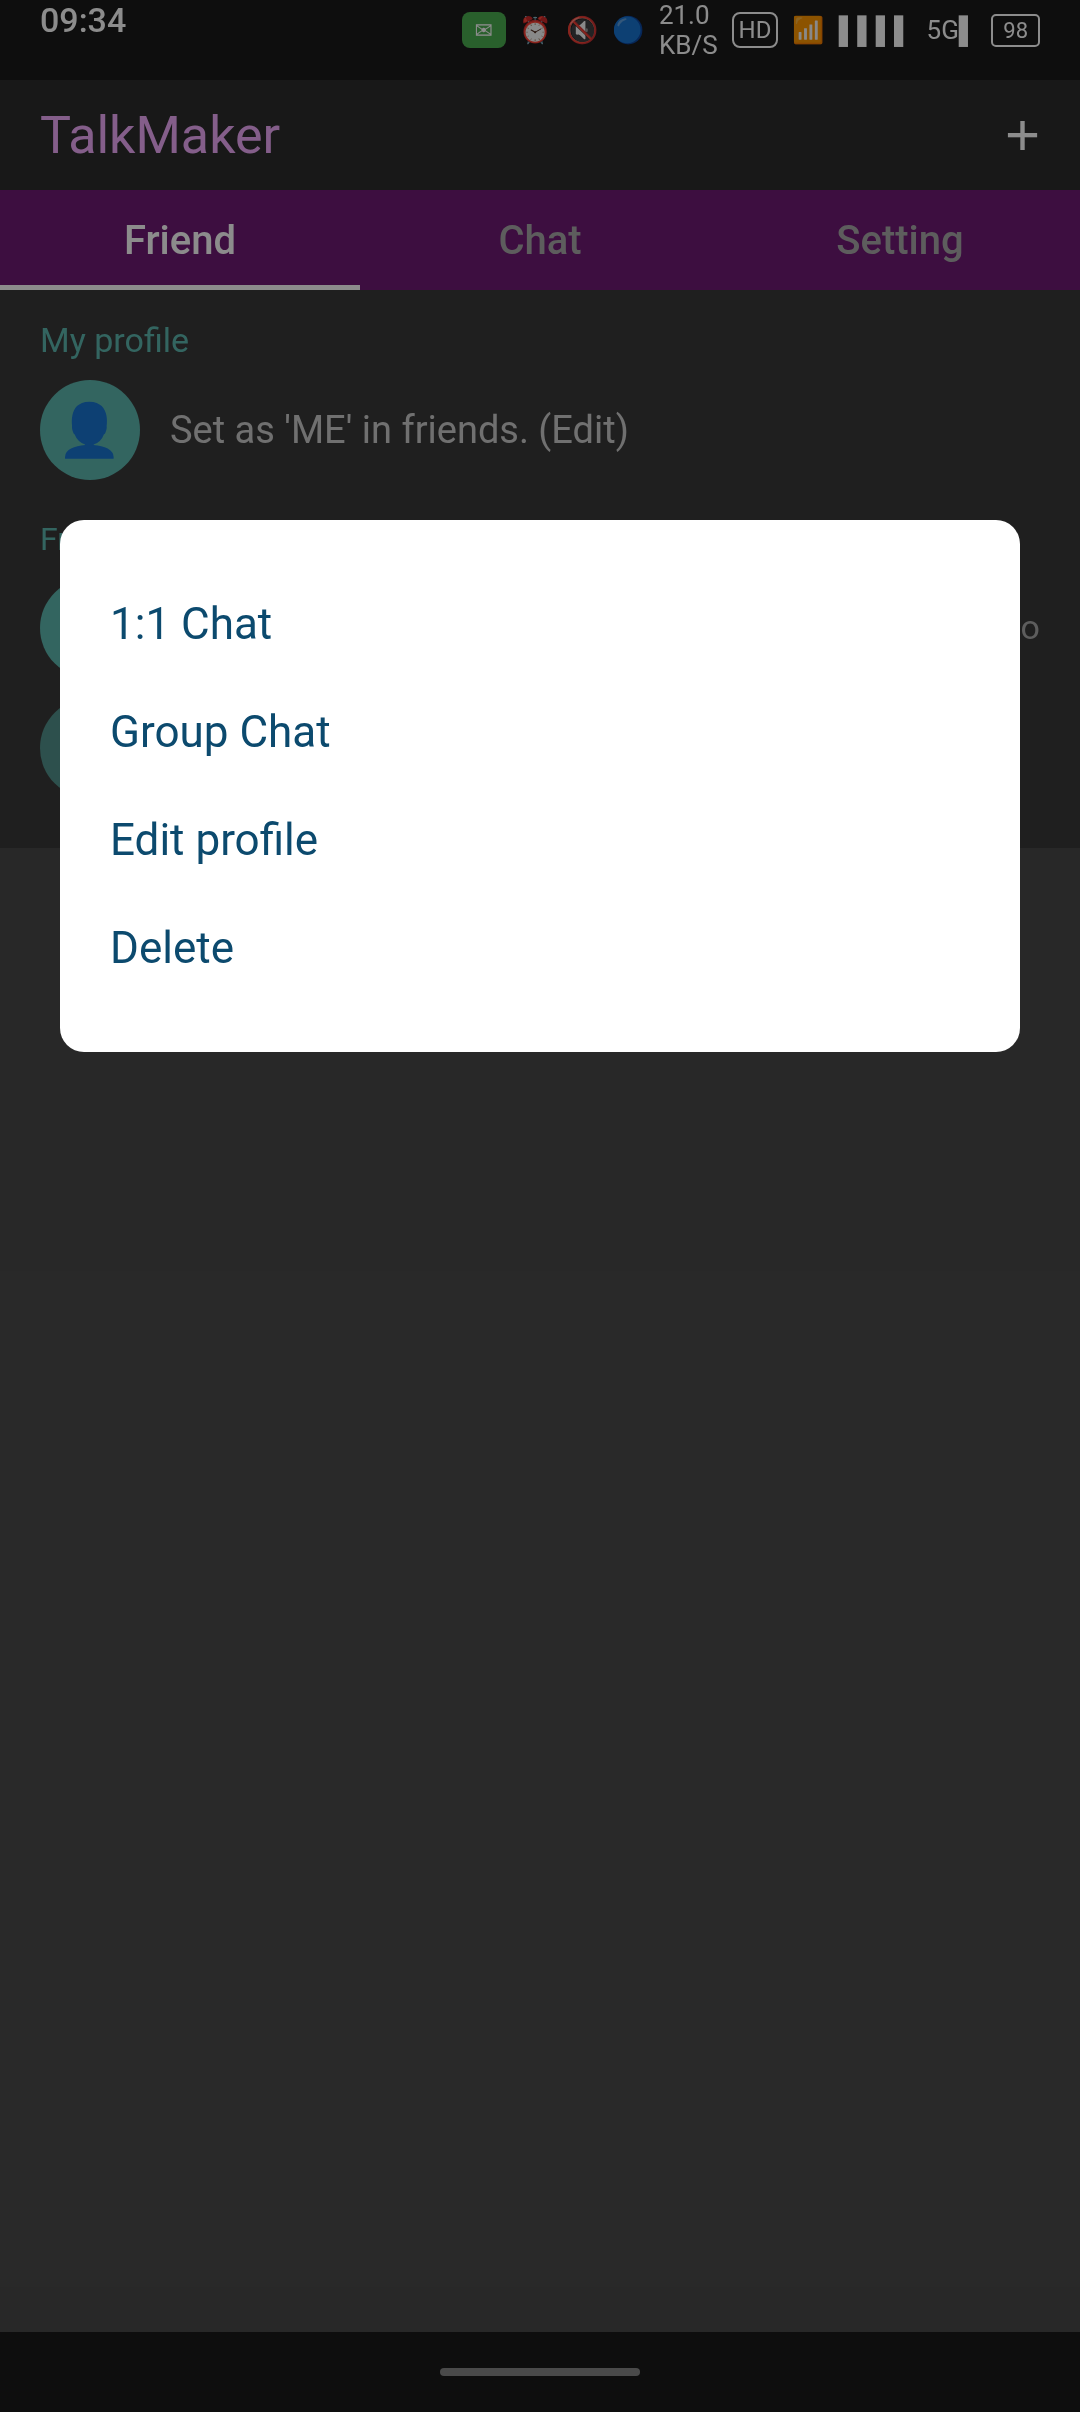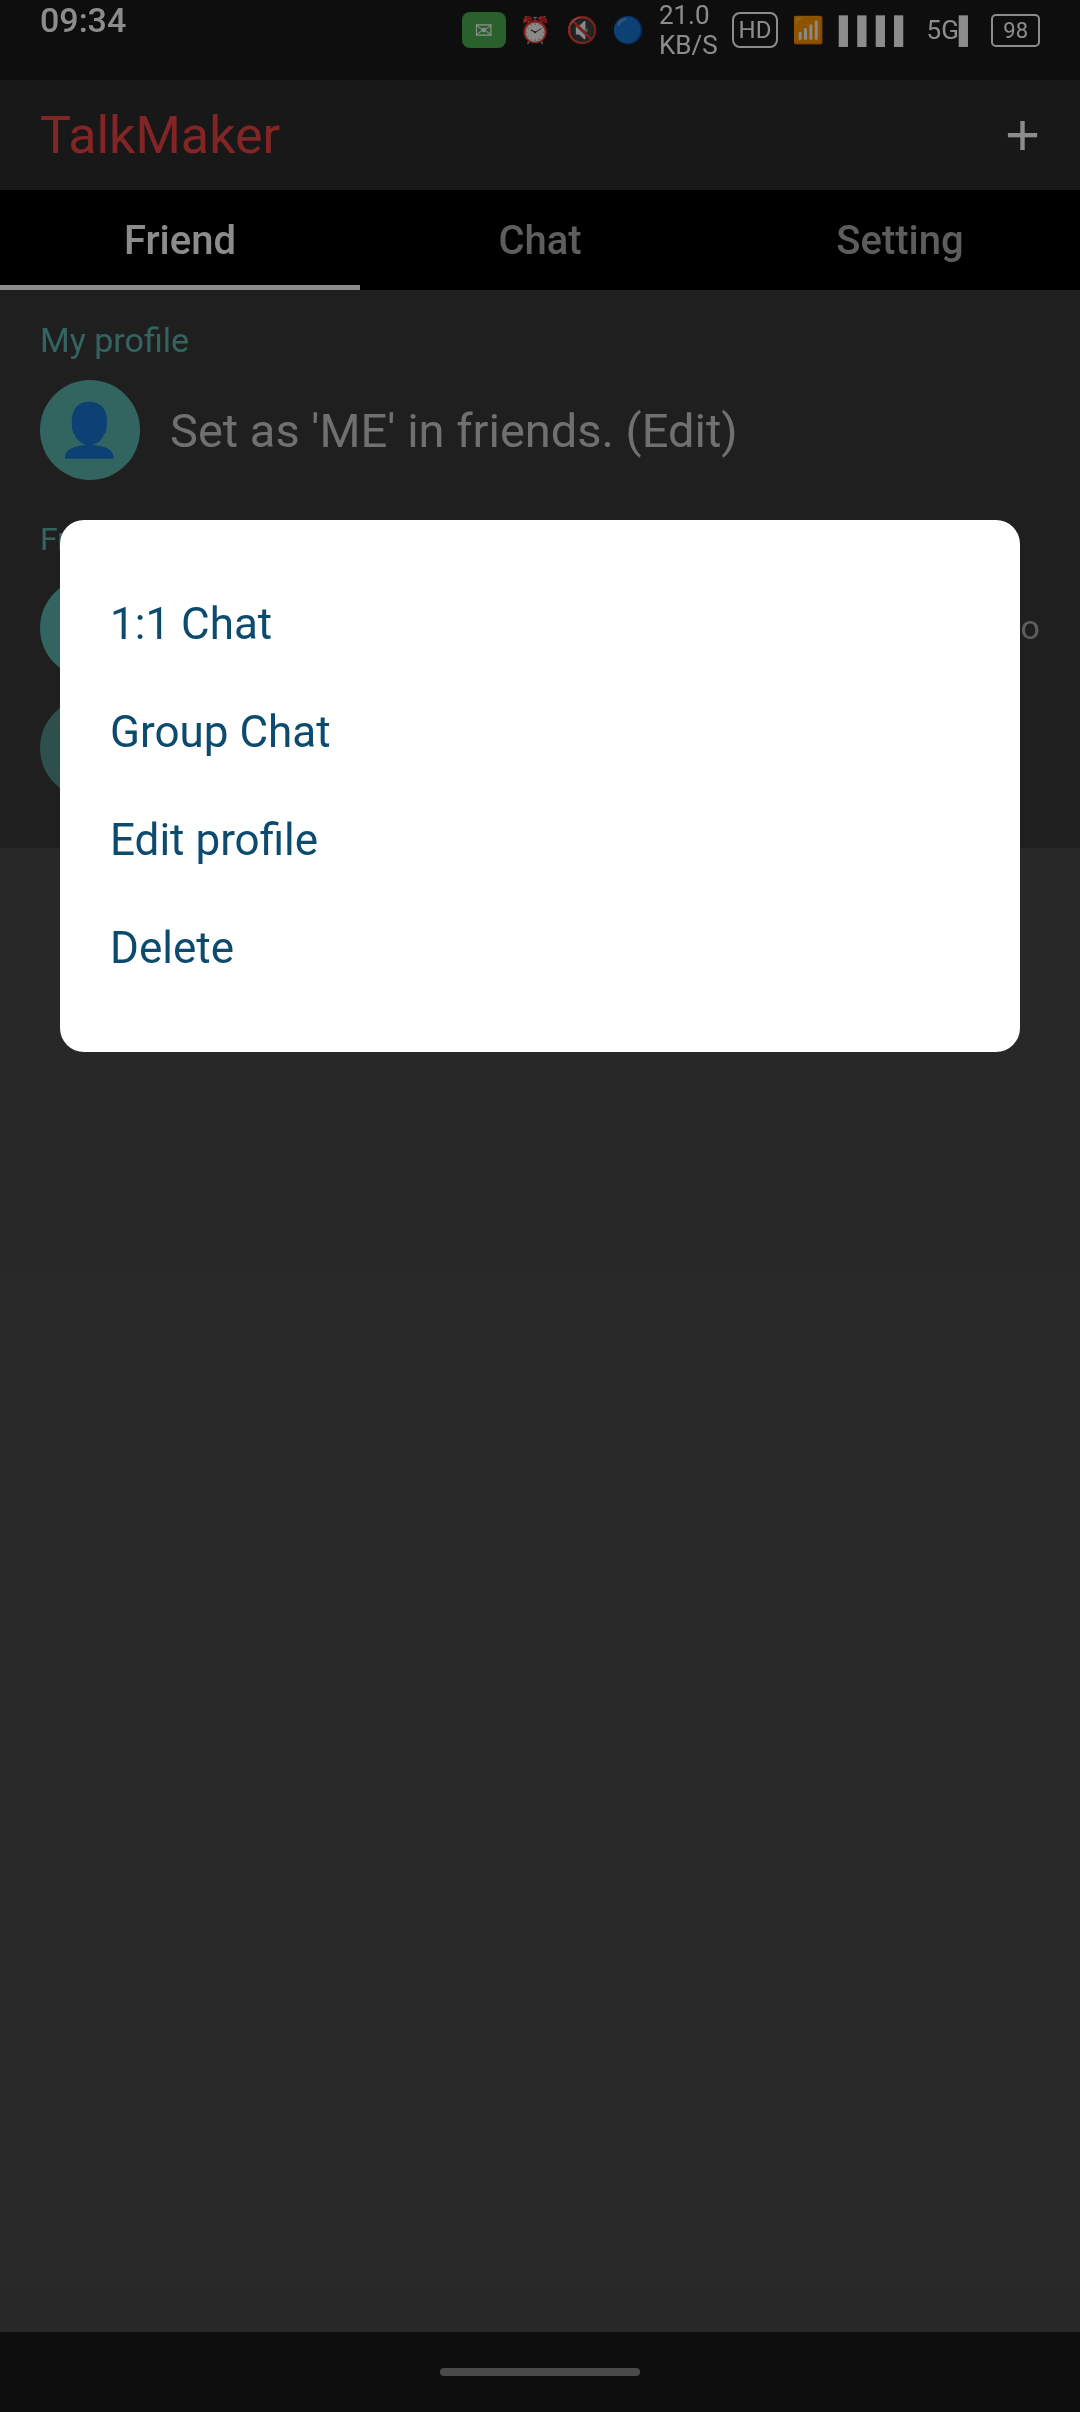"TalkMaker" .app-title { color: #ef4444 -> #f0abfc }
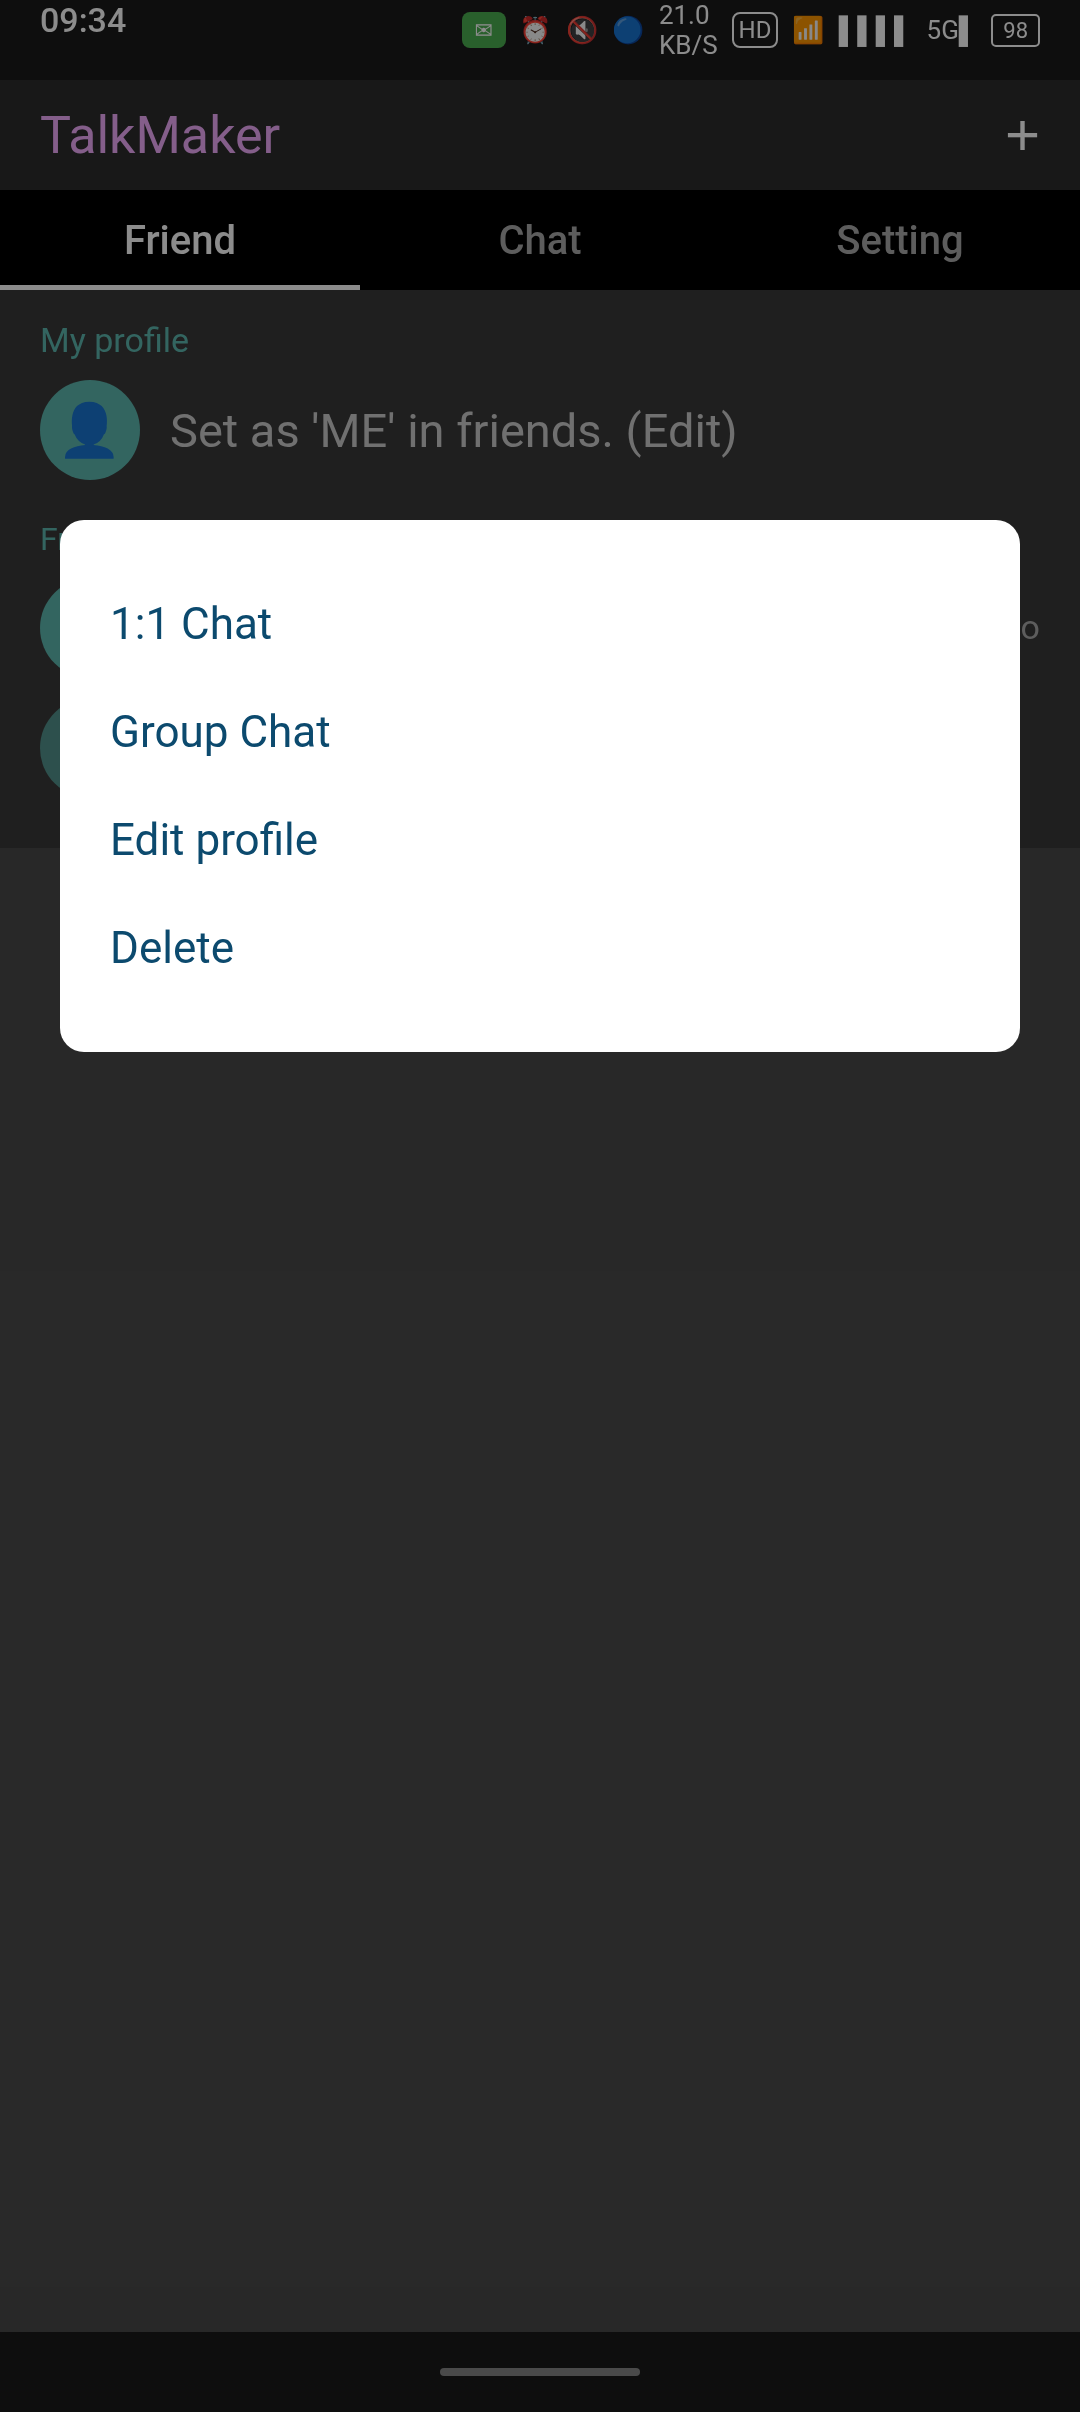"Friend" .tab-bar { background: #000000 -> #701a75 }
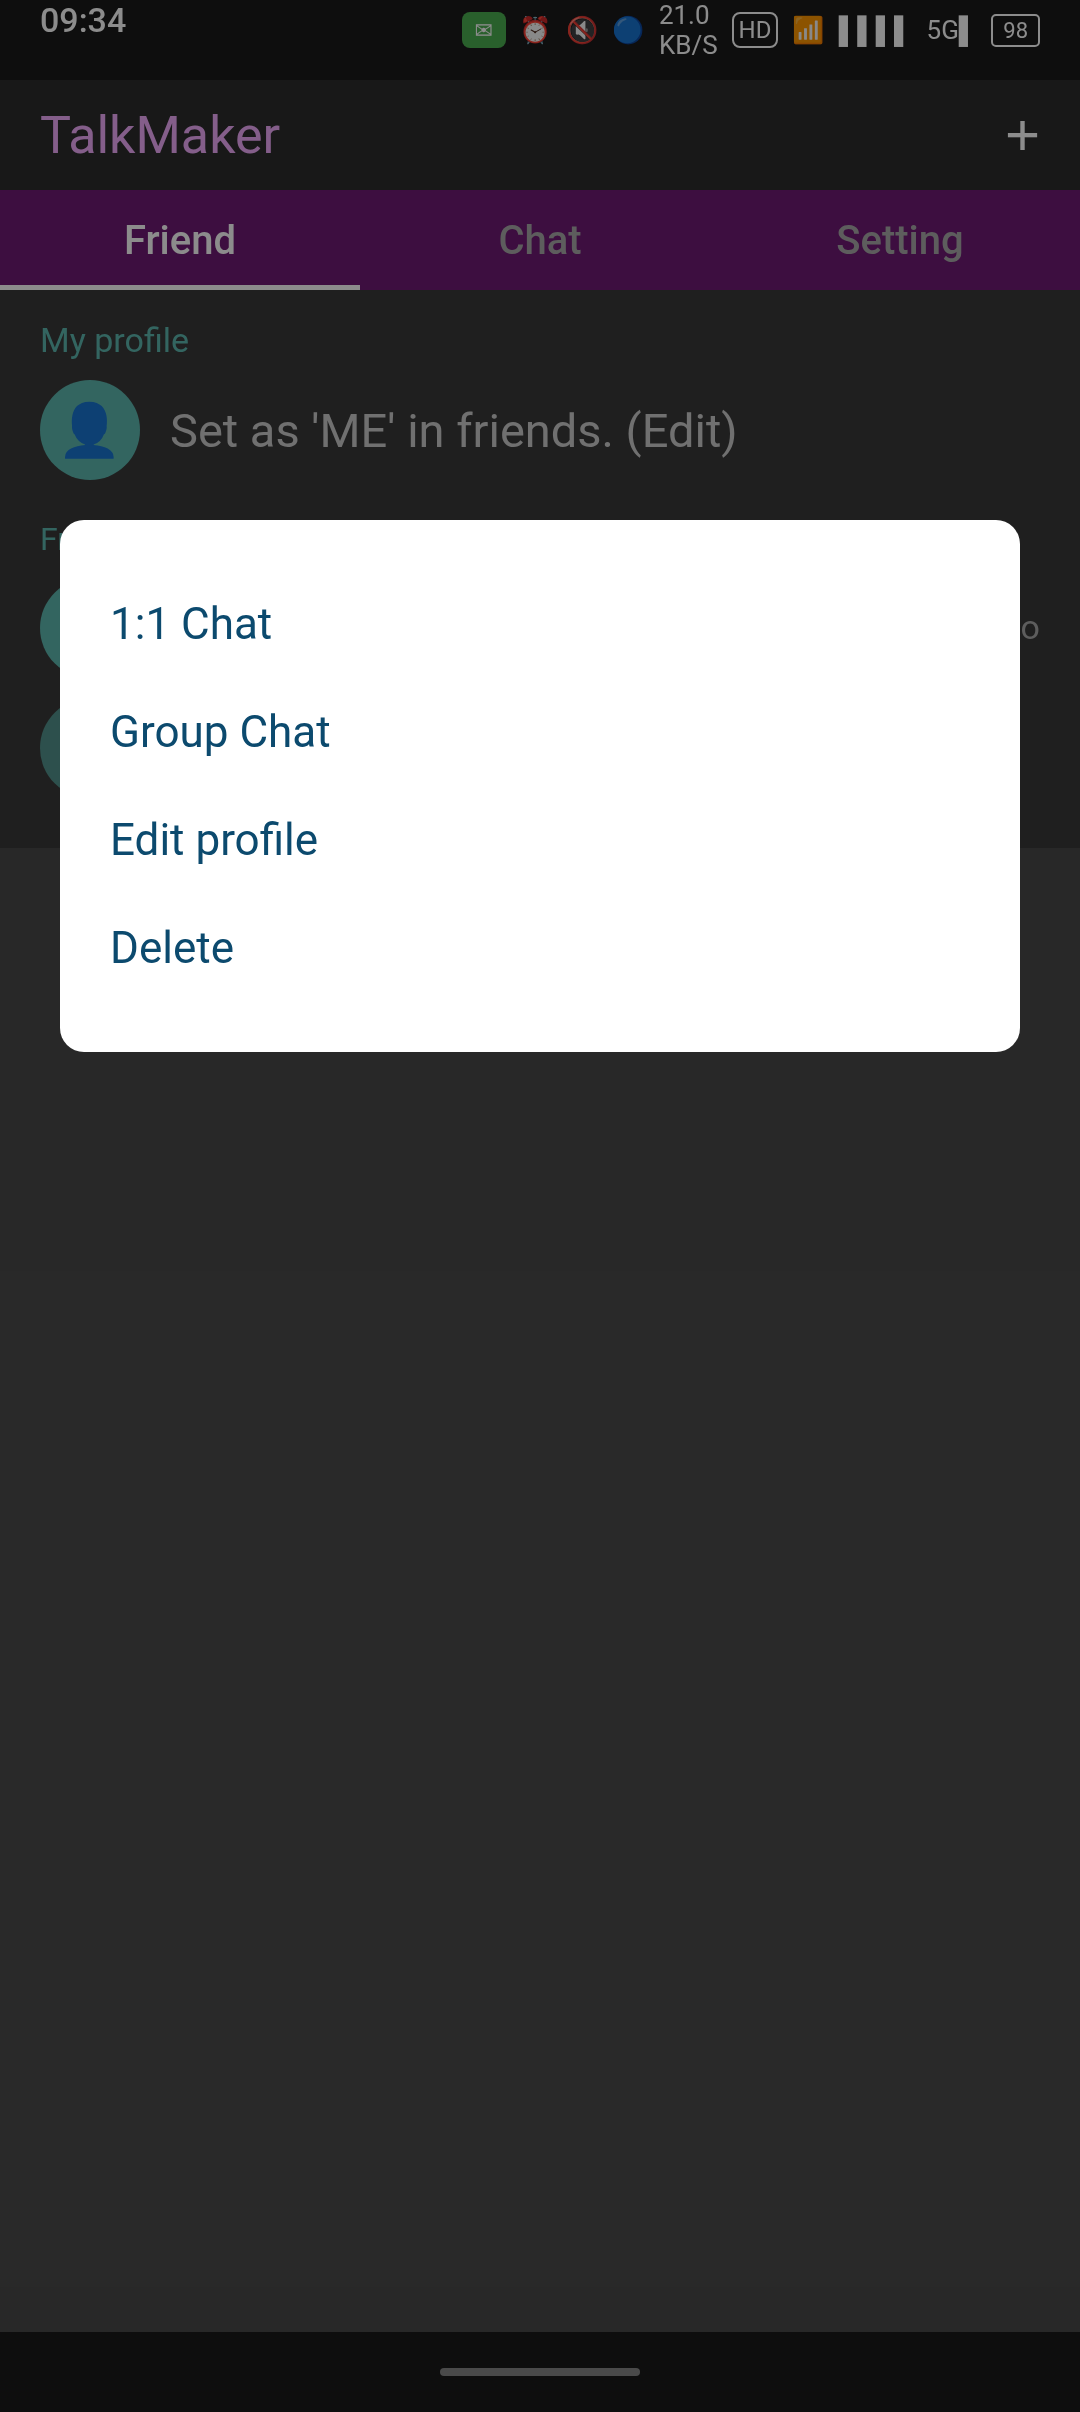"Set as 'ME' in friends." .profile-text { font-size: 47px -> 38px }
